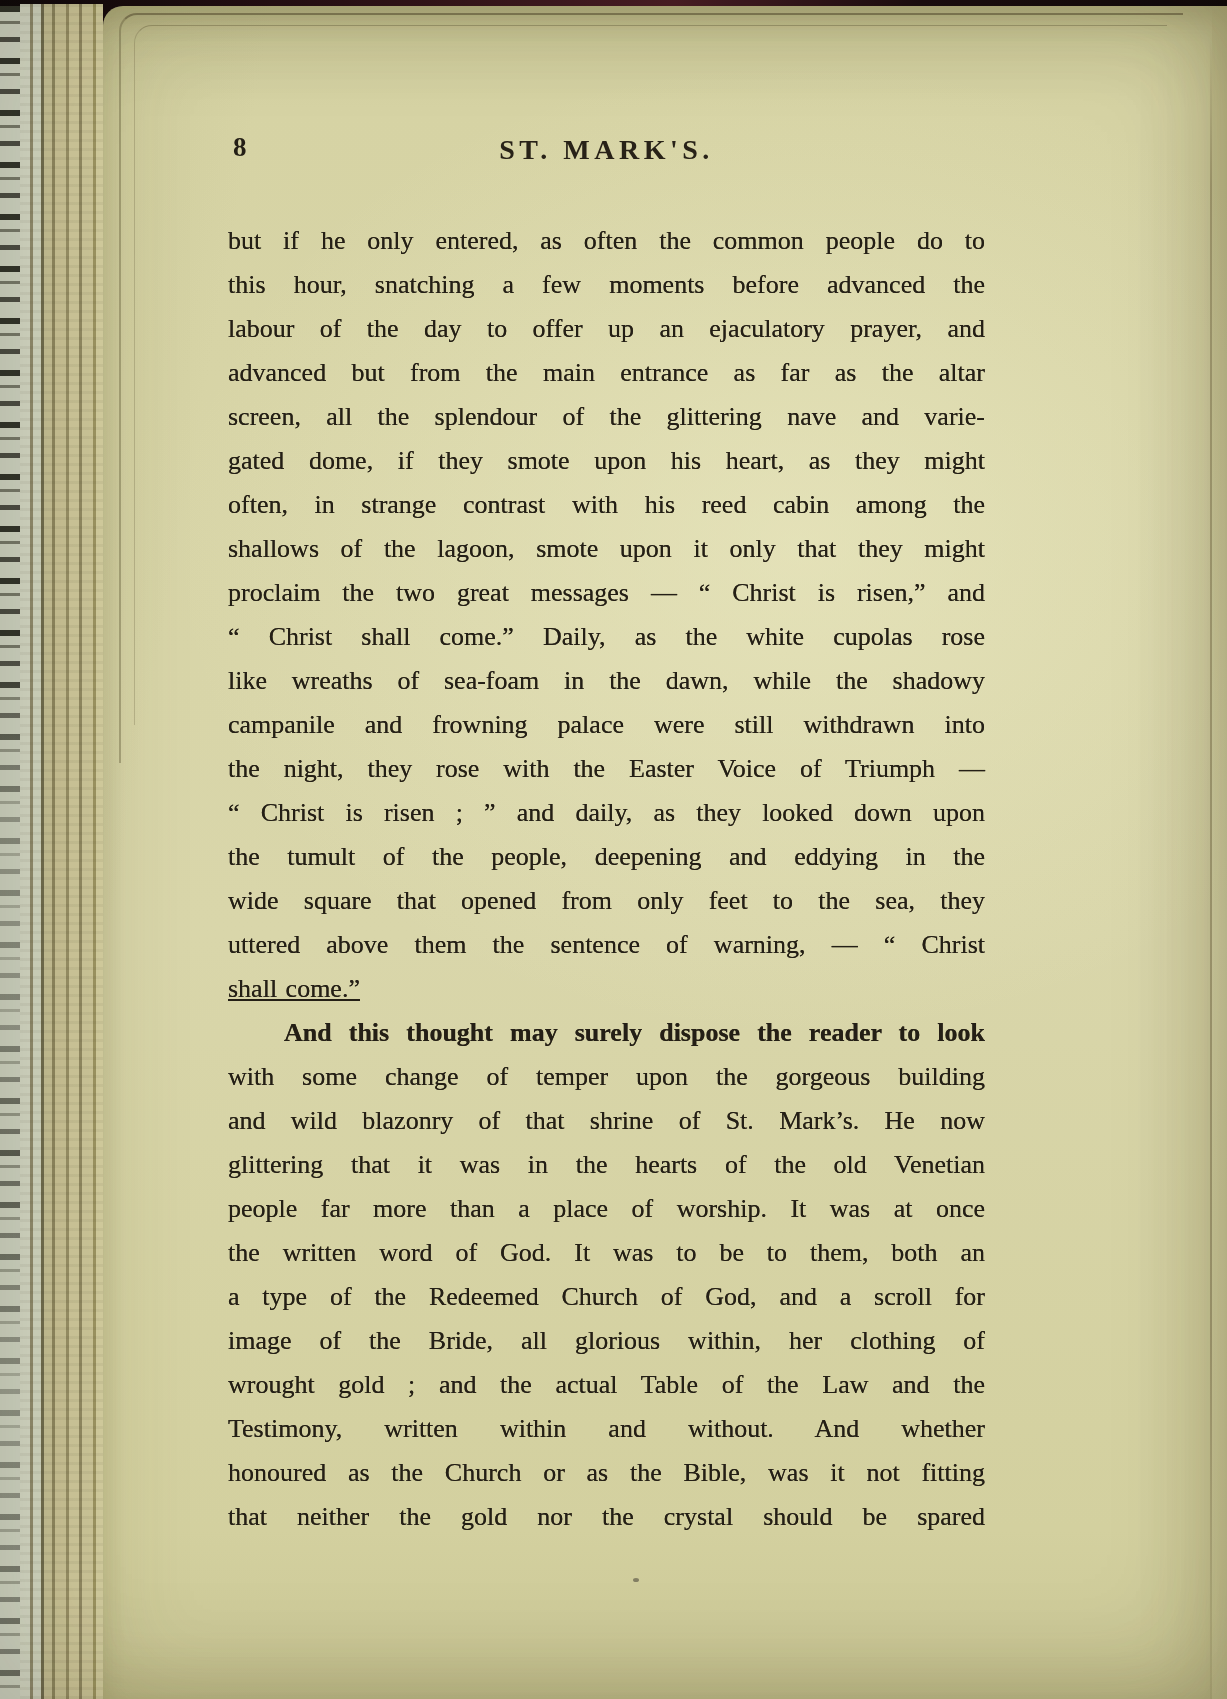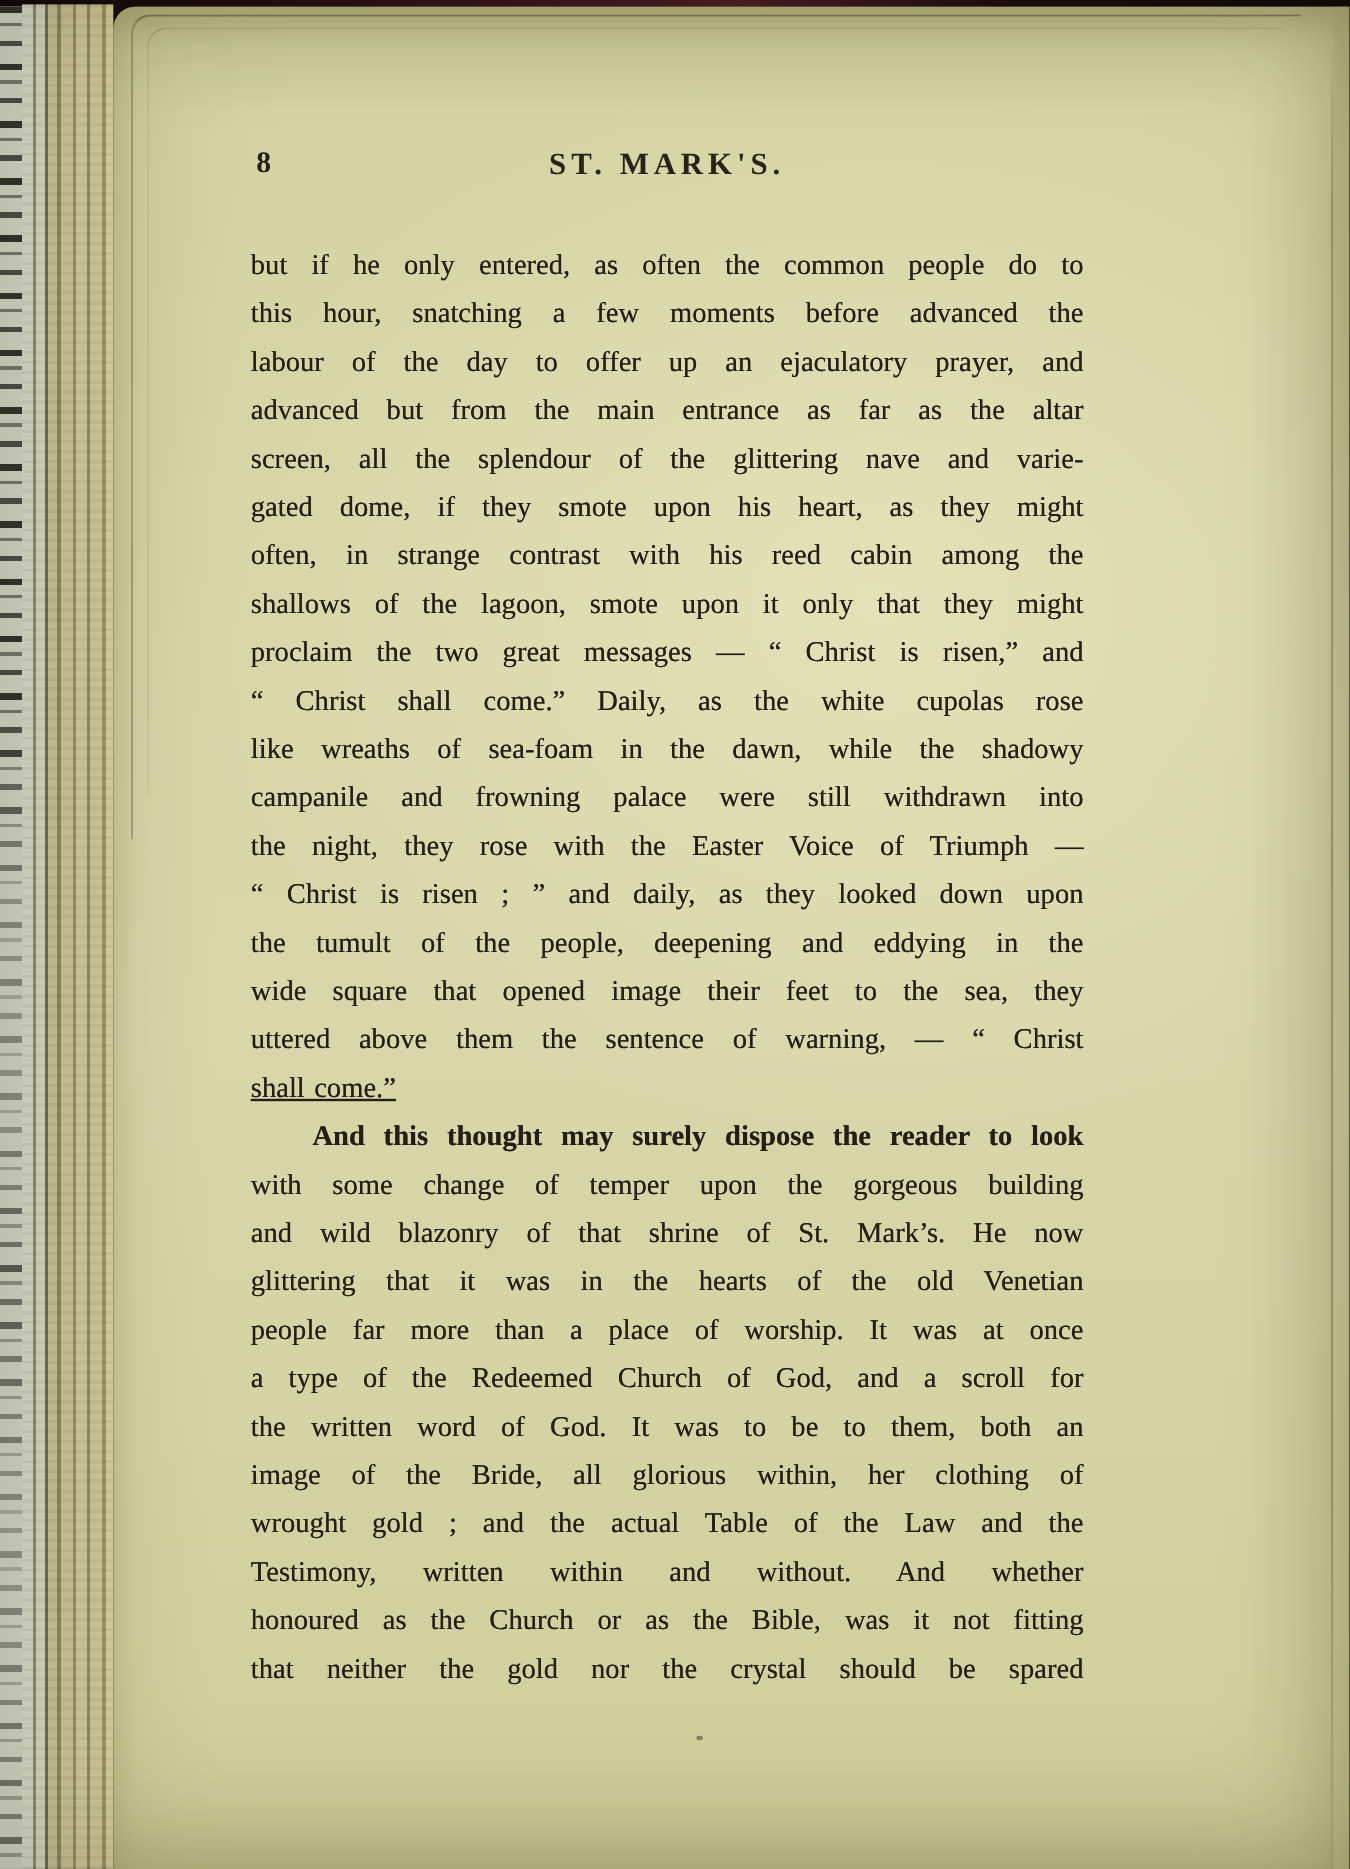"wide square that opened image" div.line { text: image their -> from only }
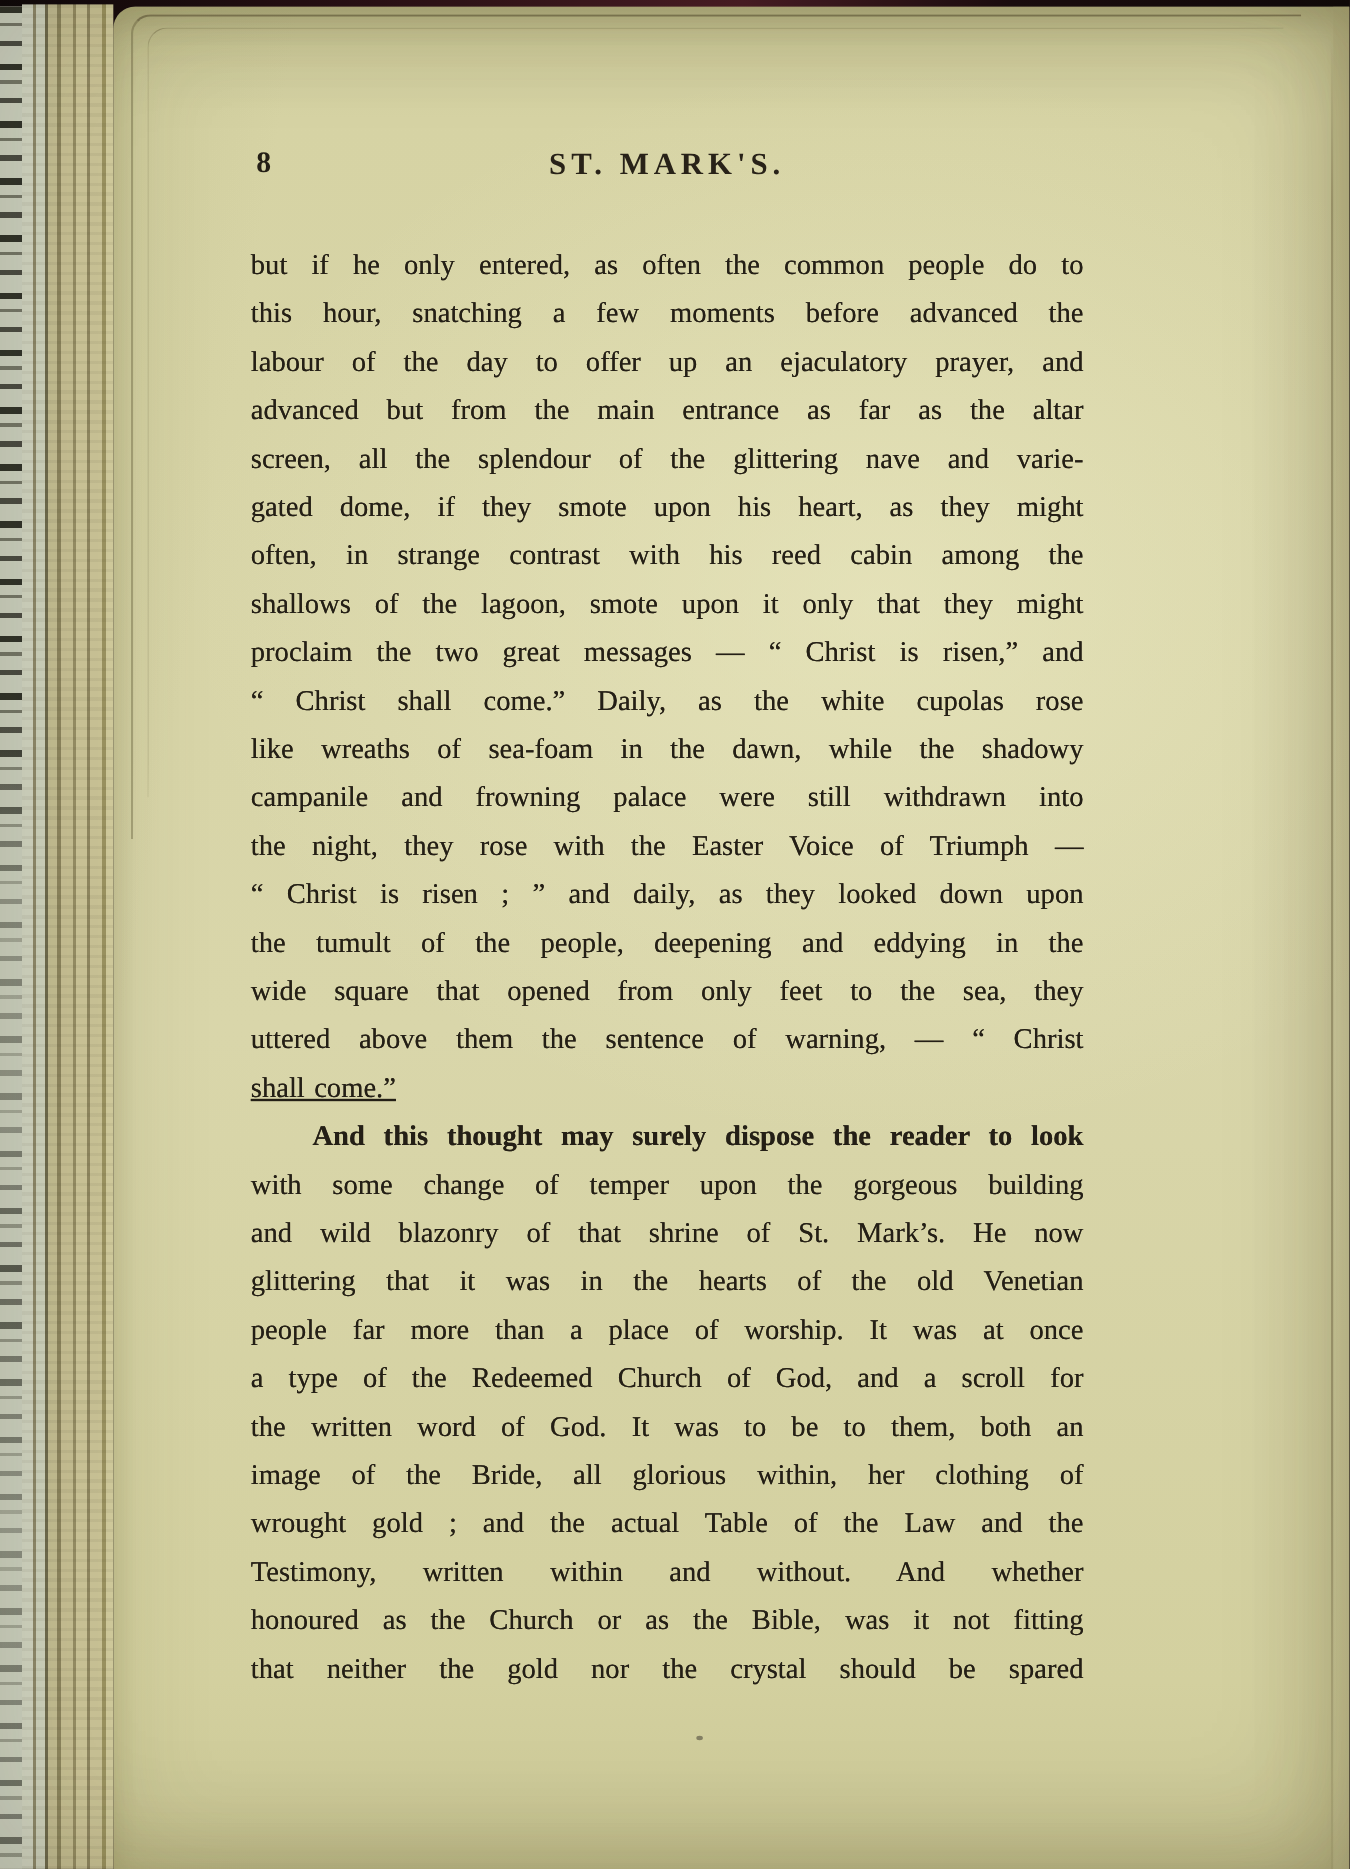"a type of the Redeemed" div.line { order: before "the written word of God." -> after "the written word of God." }
